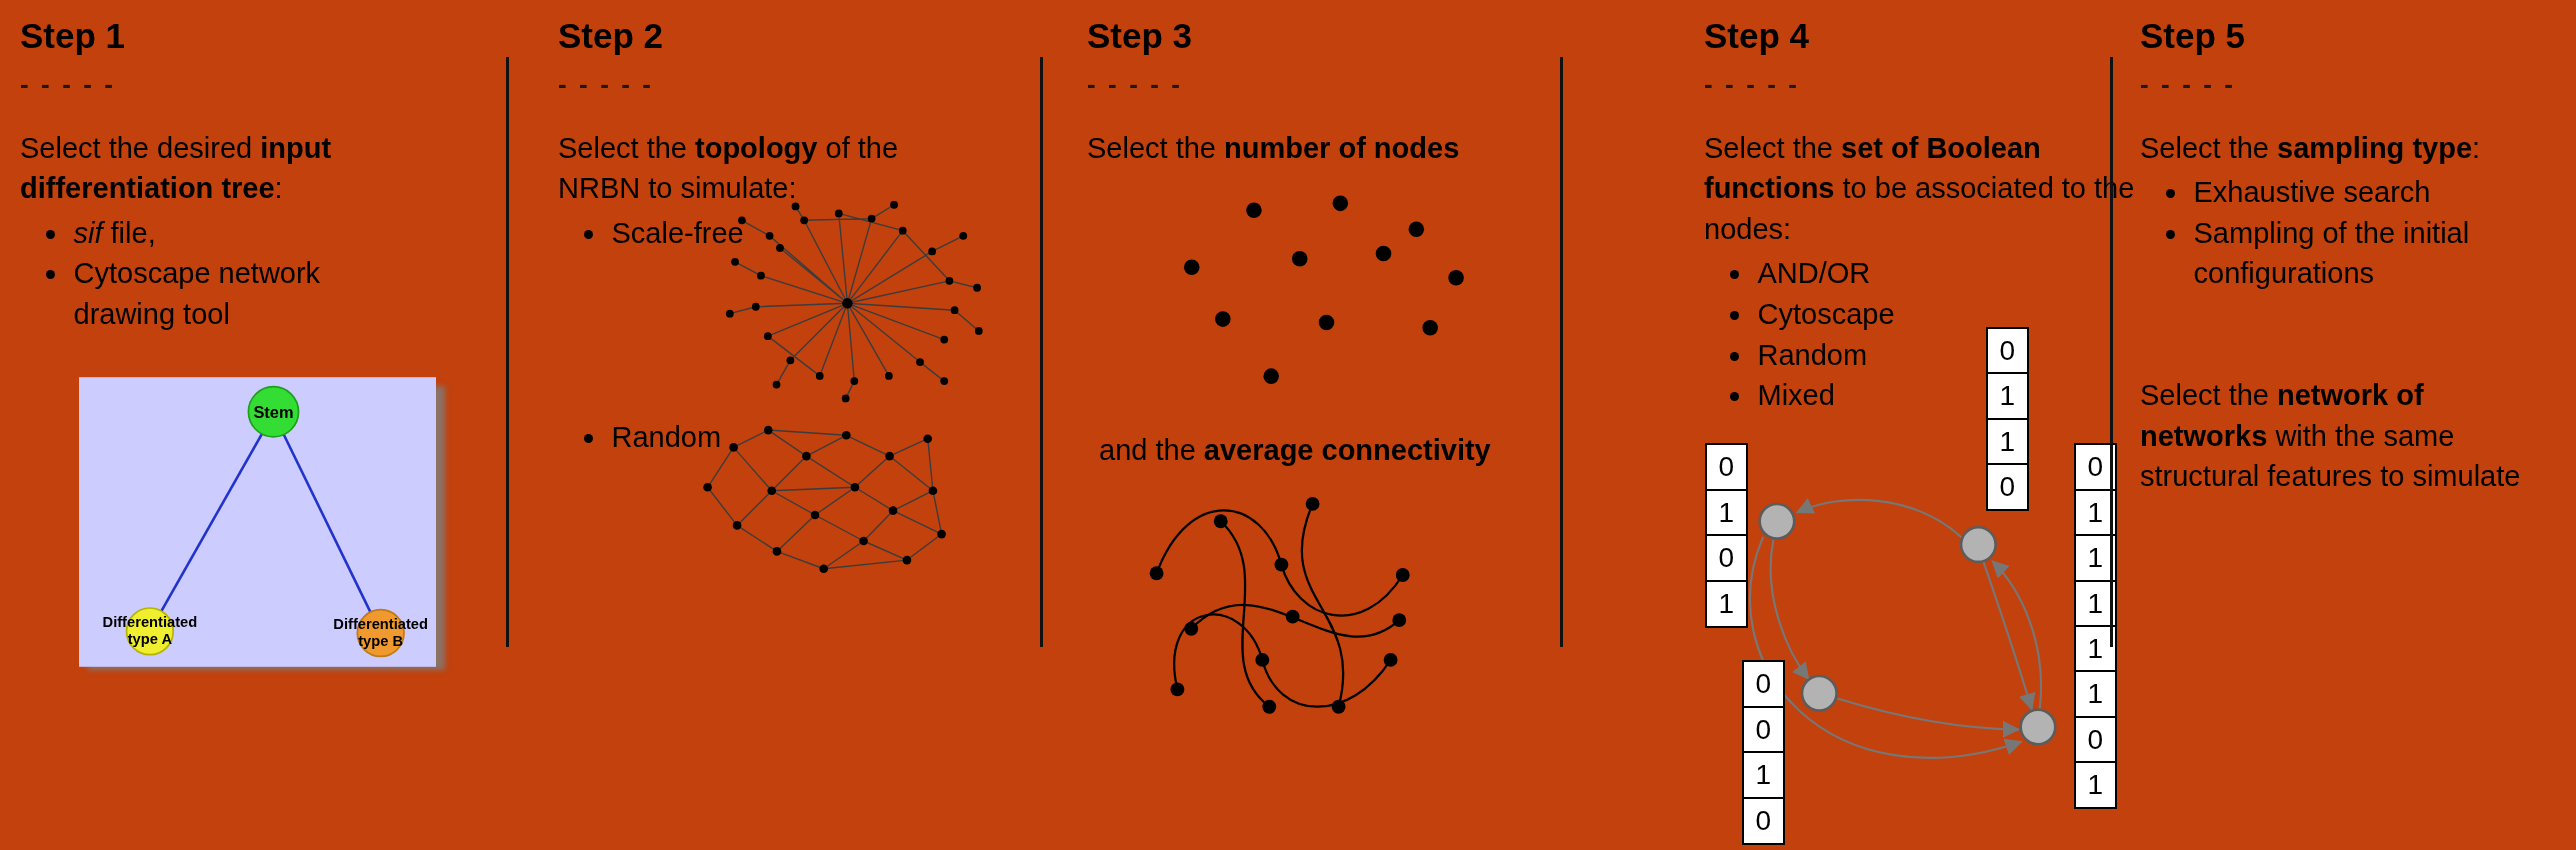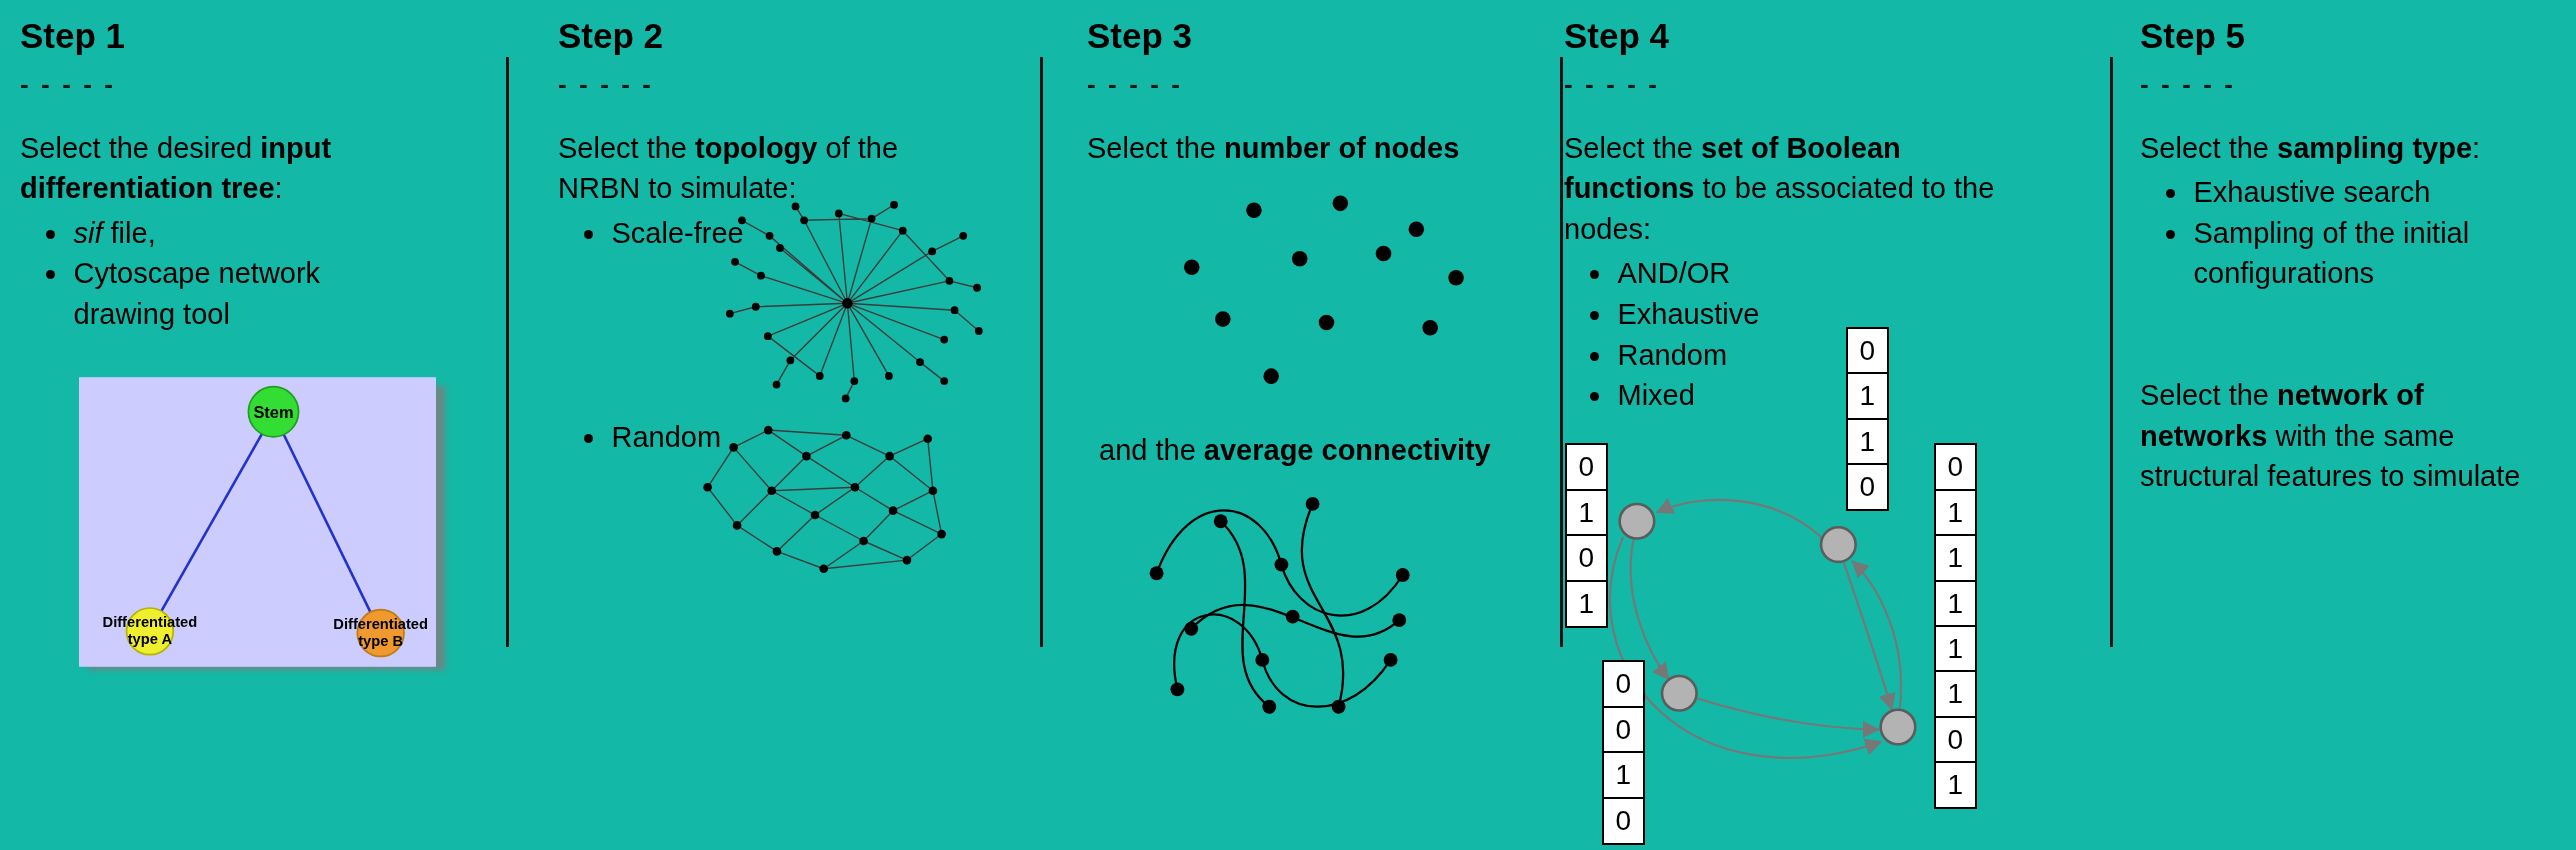"Step 1" .canvas { background: #14b8a6 -> #c2410c }
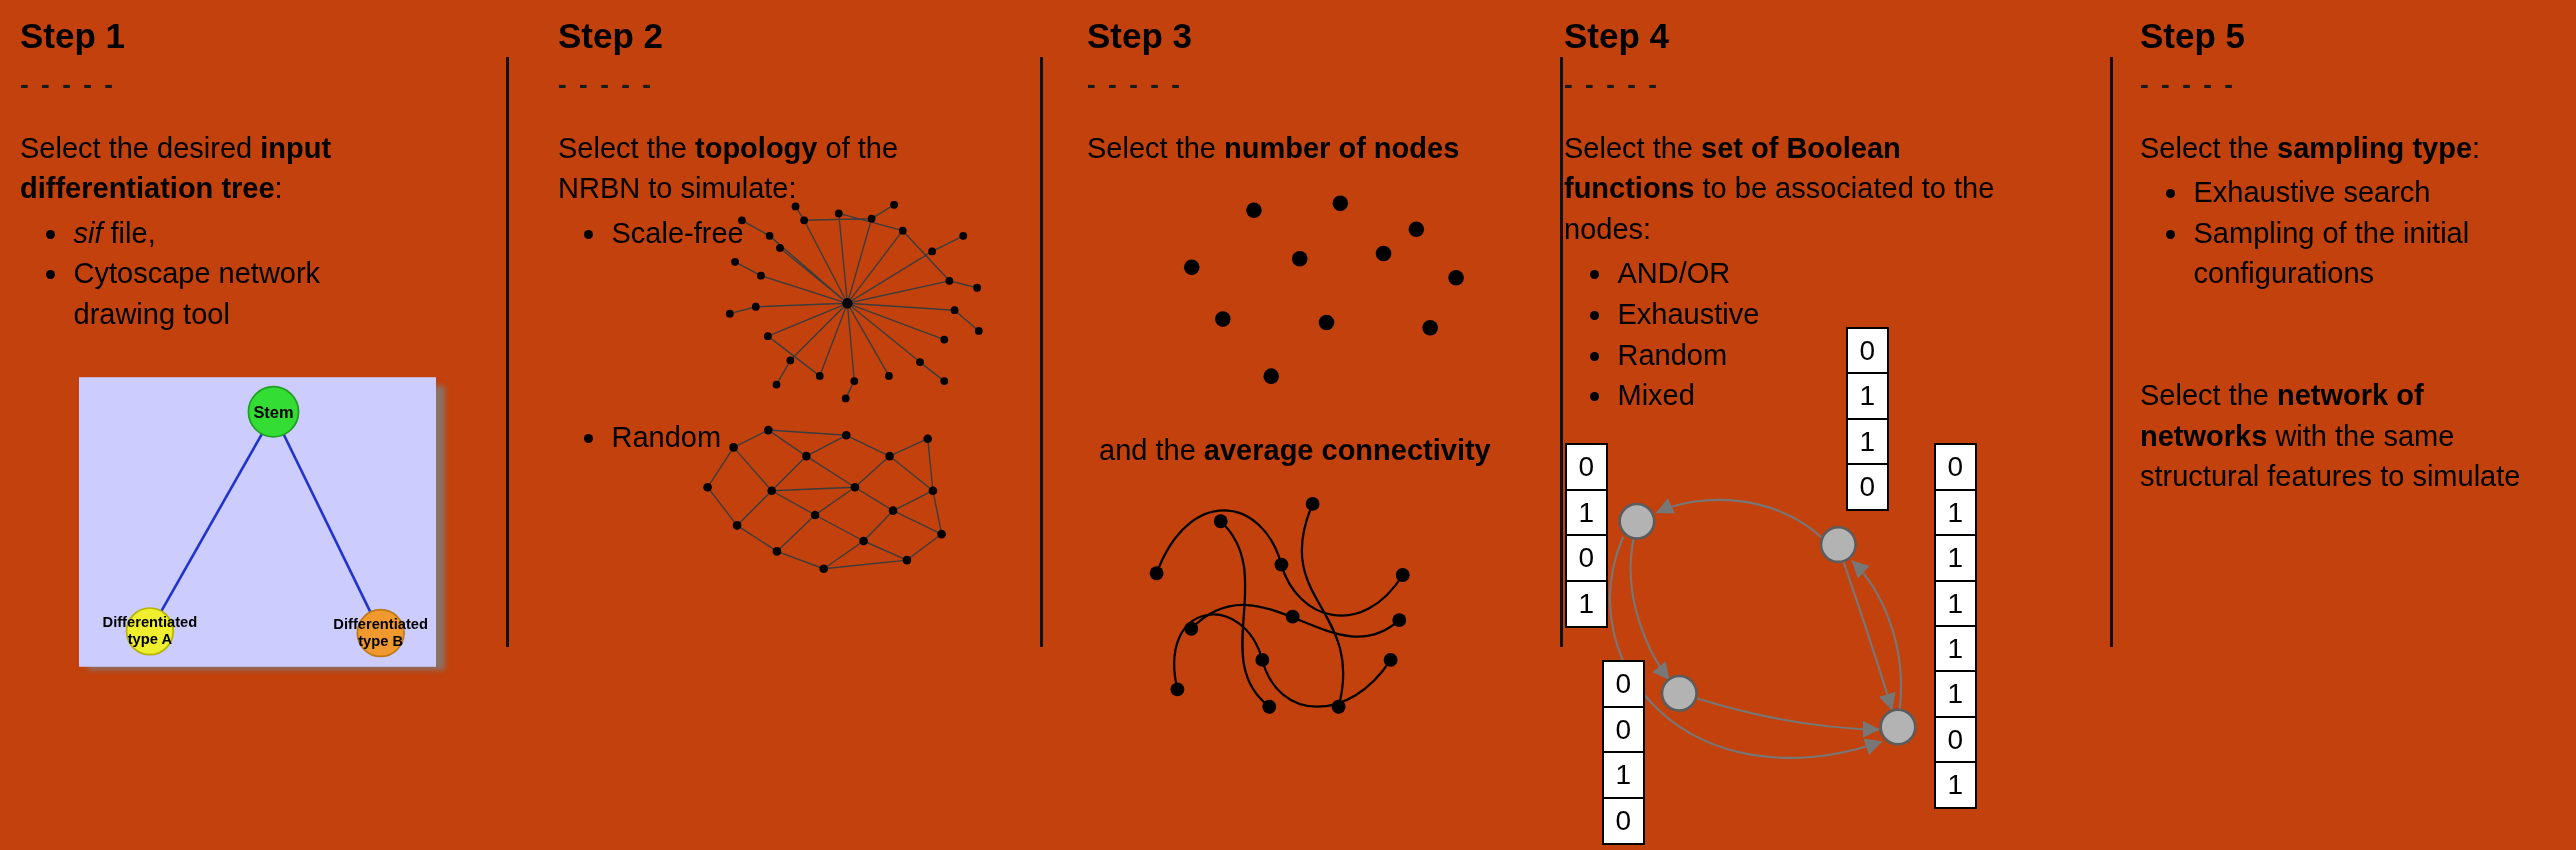"Step 4" .c4 { left: 1564px -> 1704px }
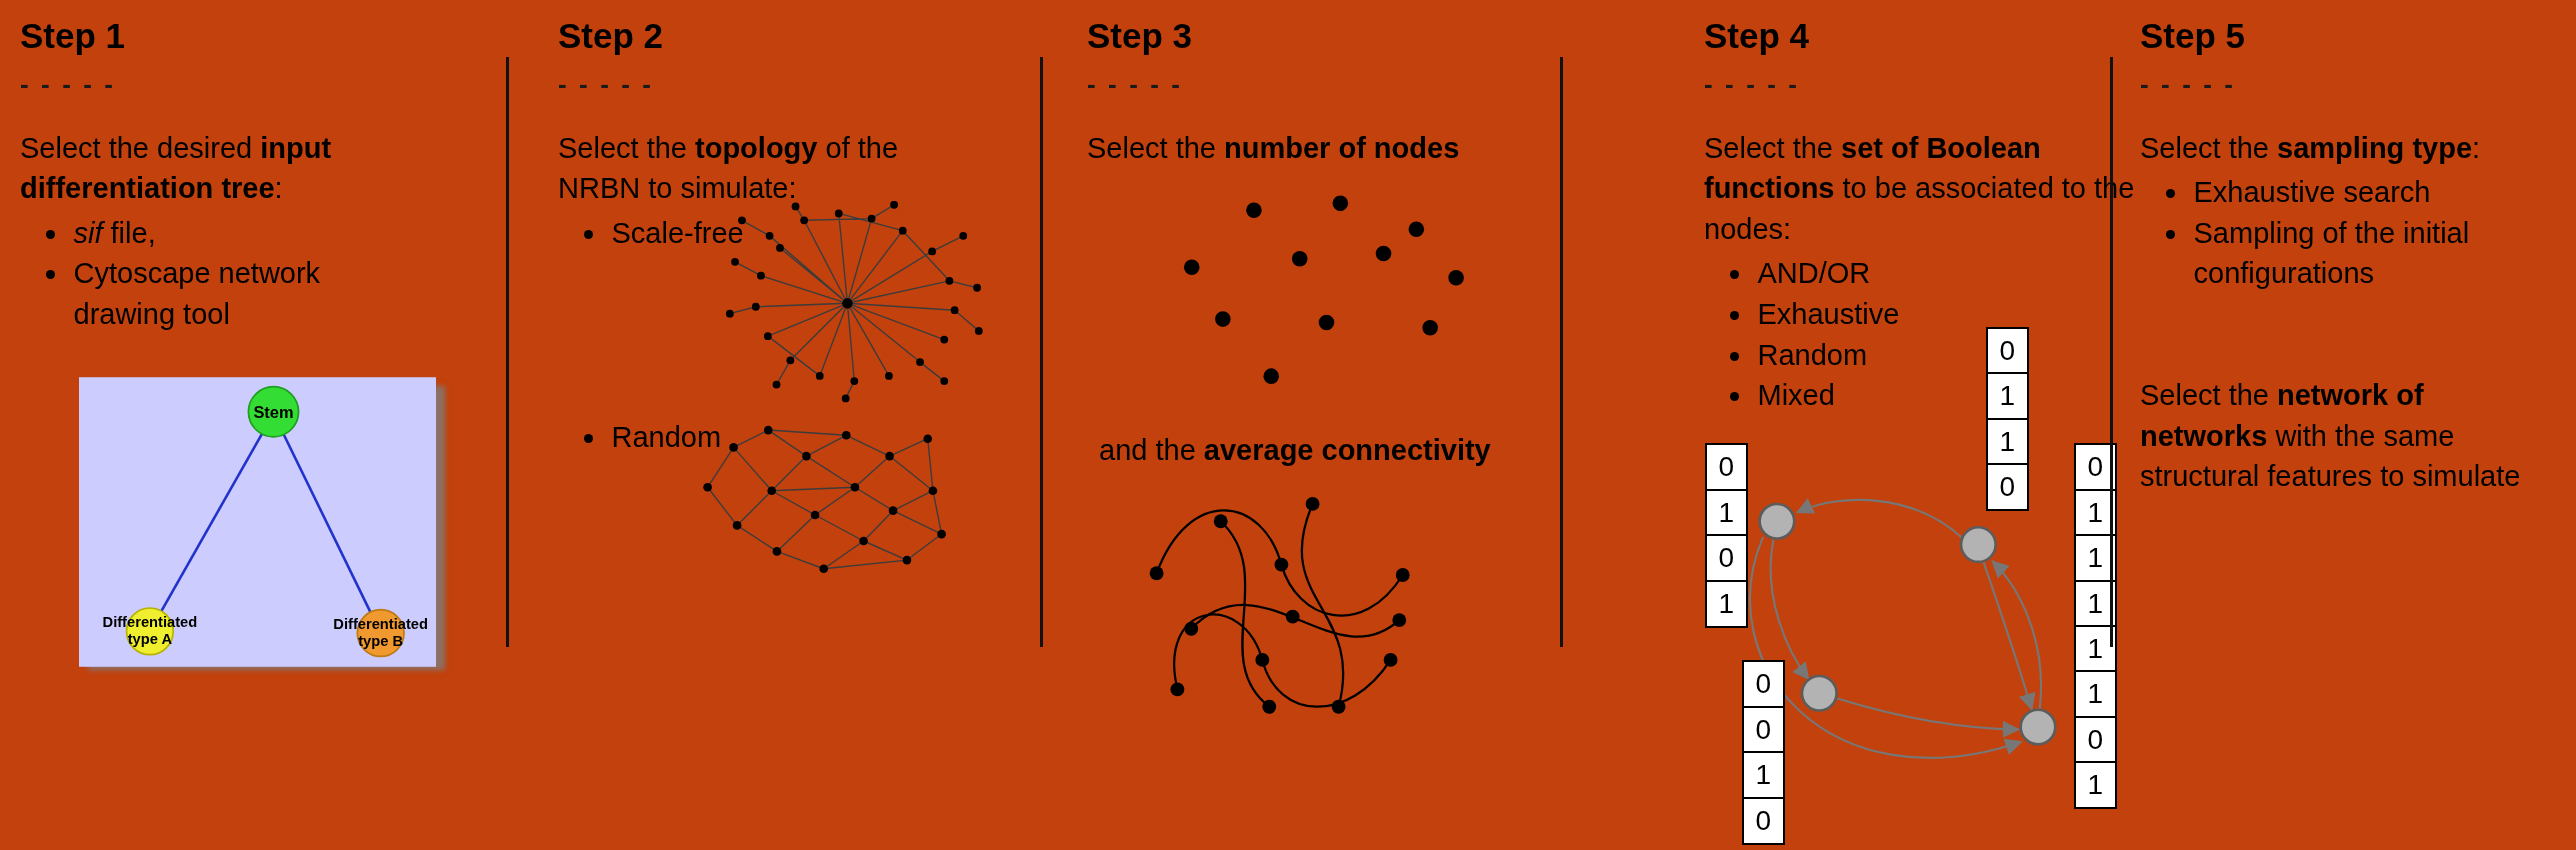"Exhaustive" span { text: Exhaustive -> Cytoscape }
